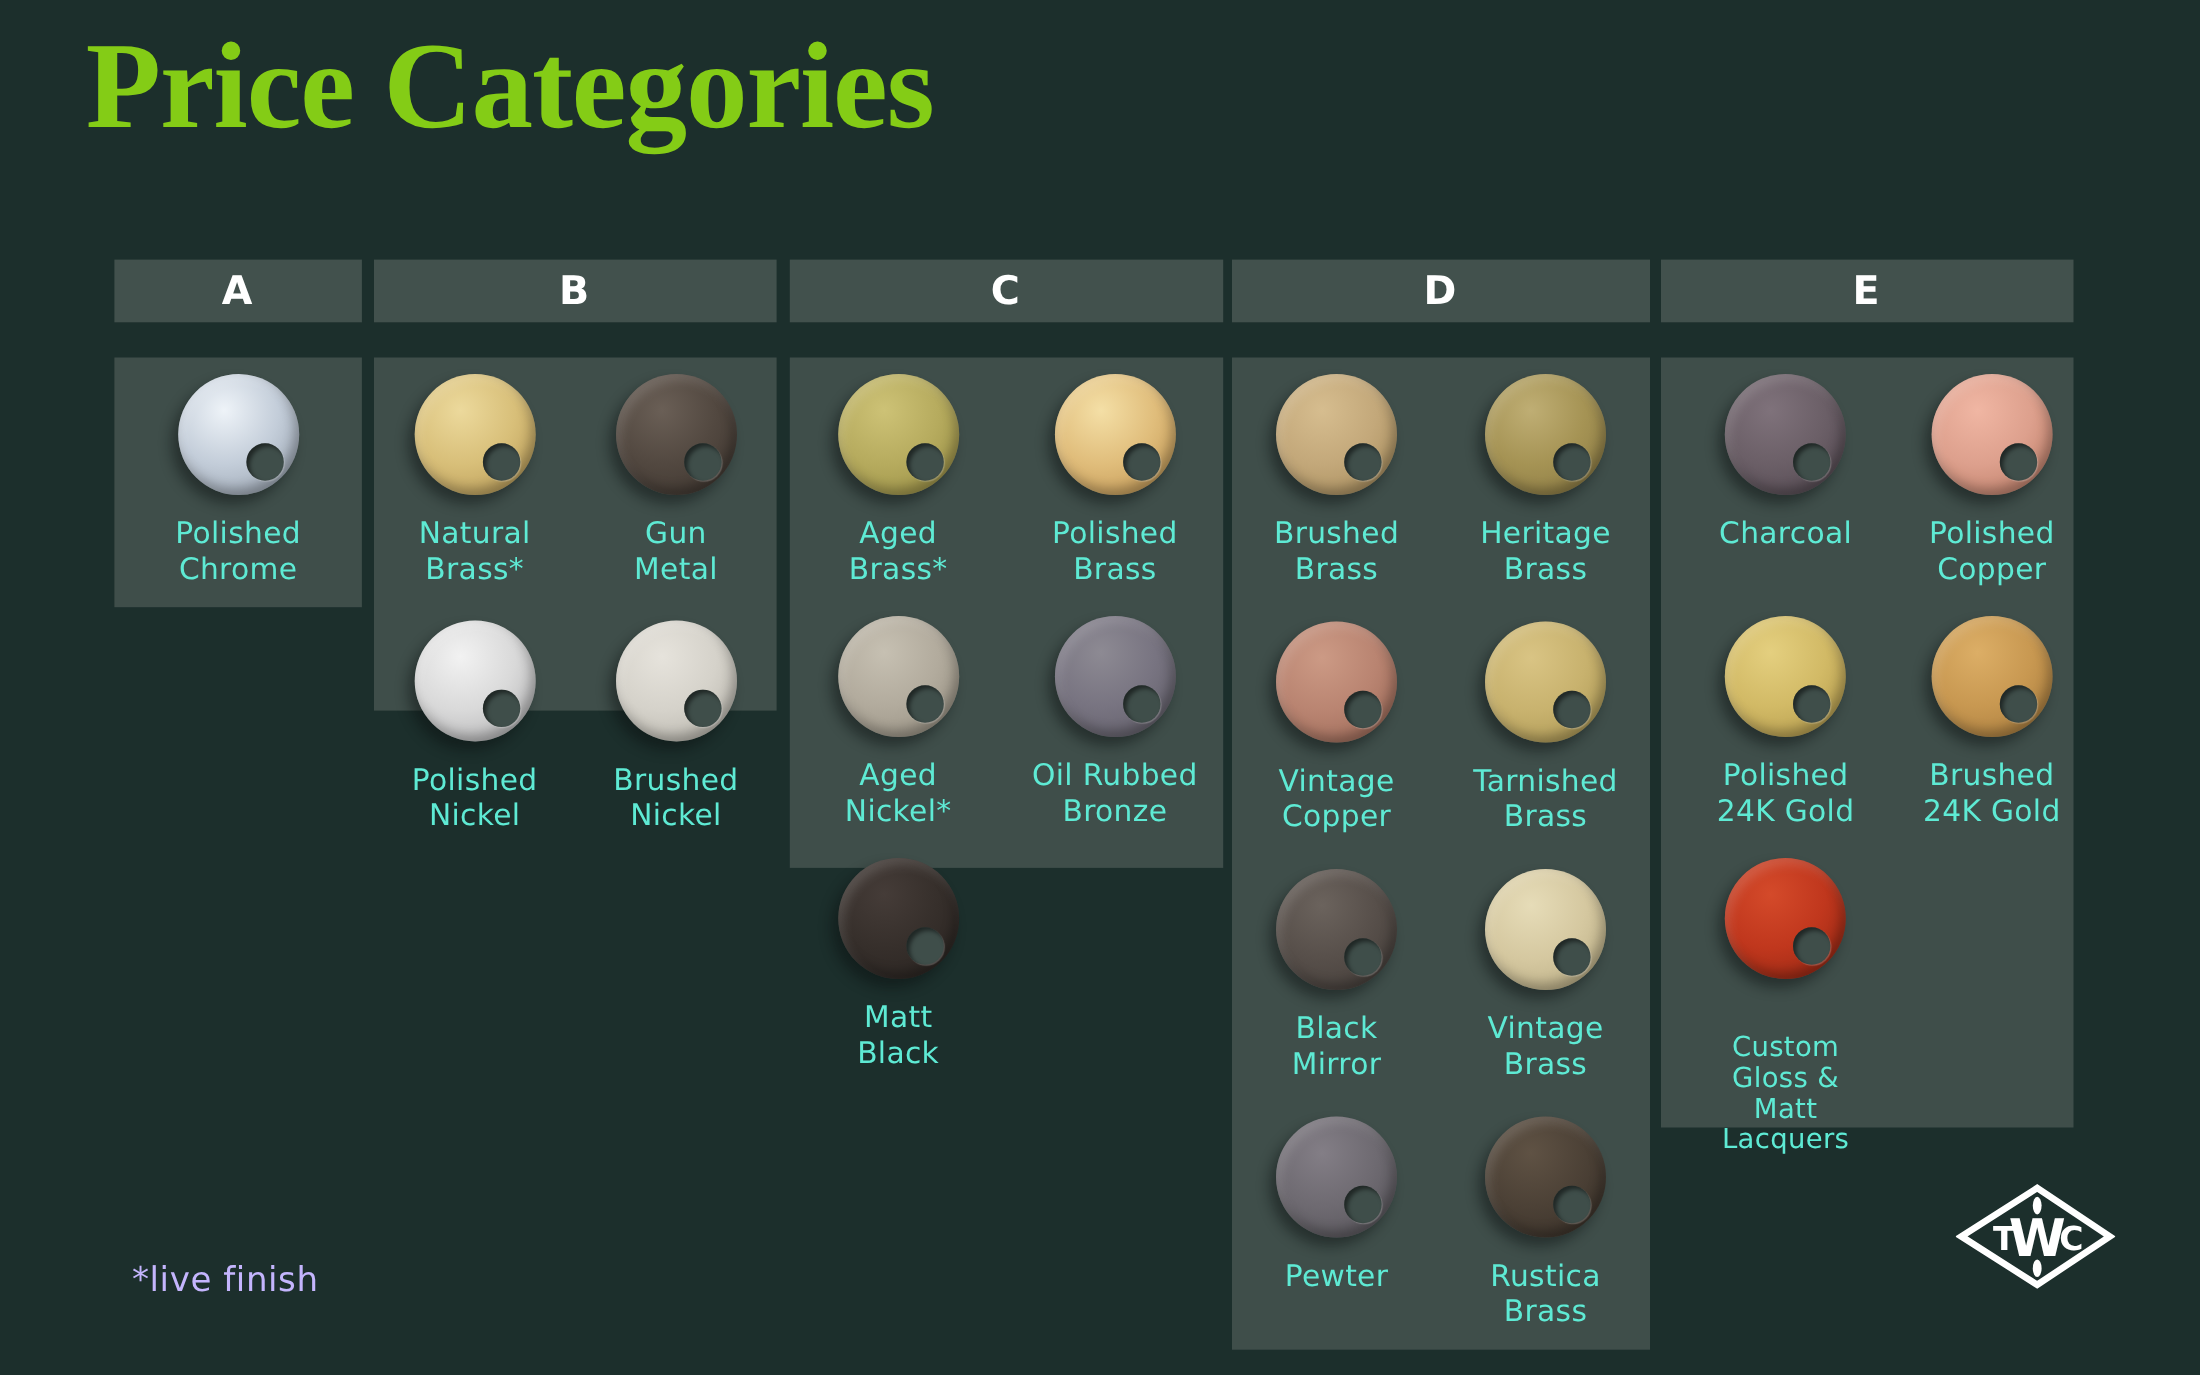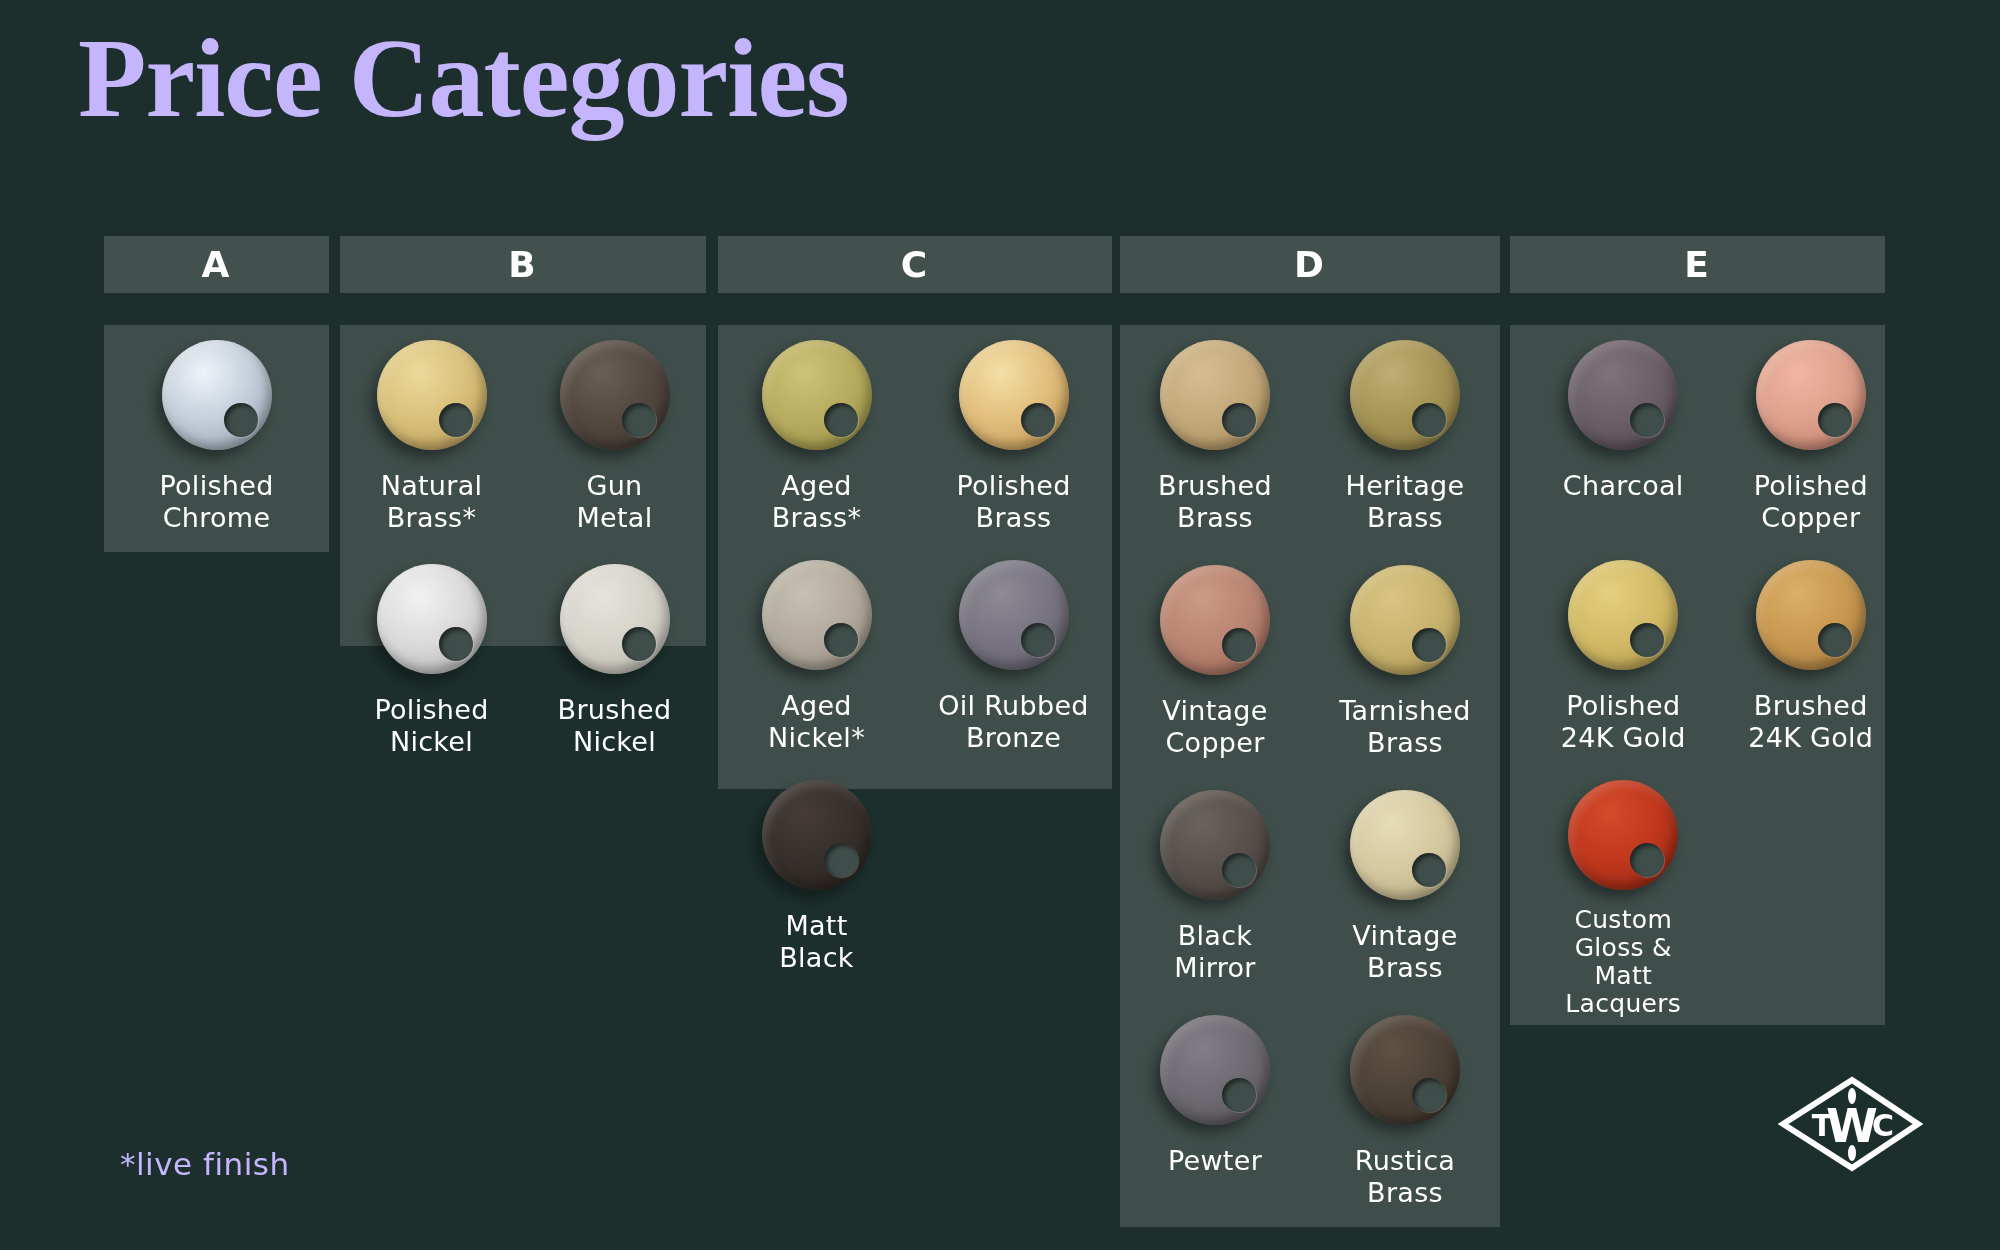"Price Categories" .title { color: #c4b5fd -> #84cc16 }
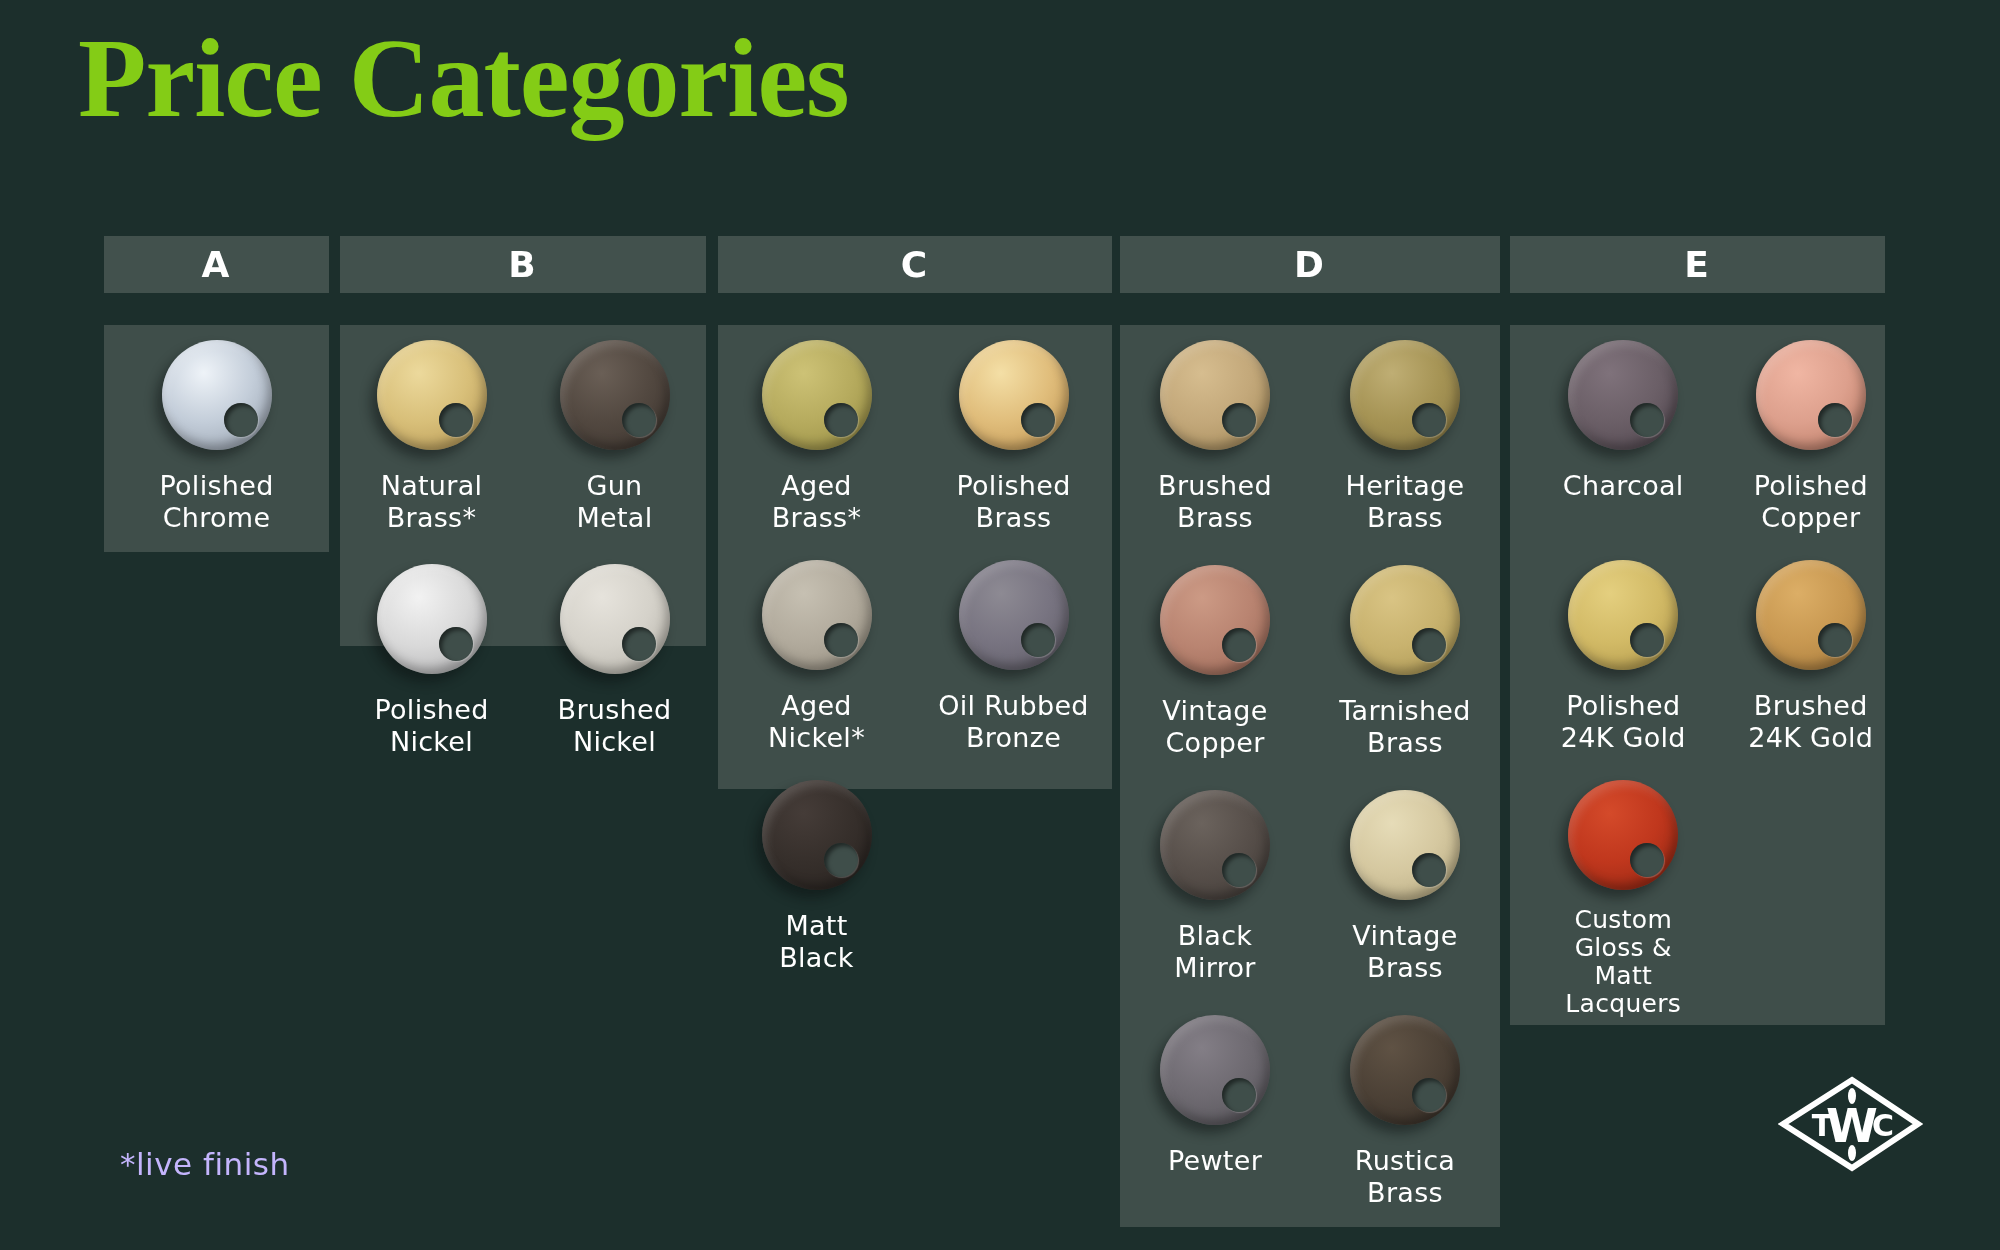"Polished" .flabel { color: #ffffff -> #5eead4 }
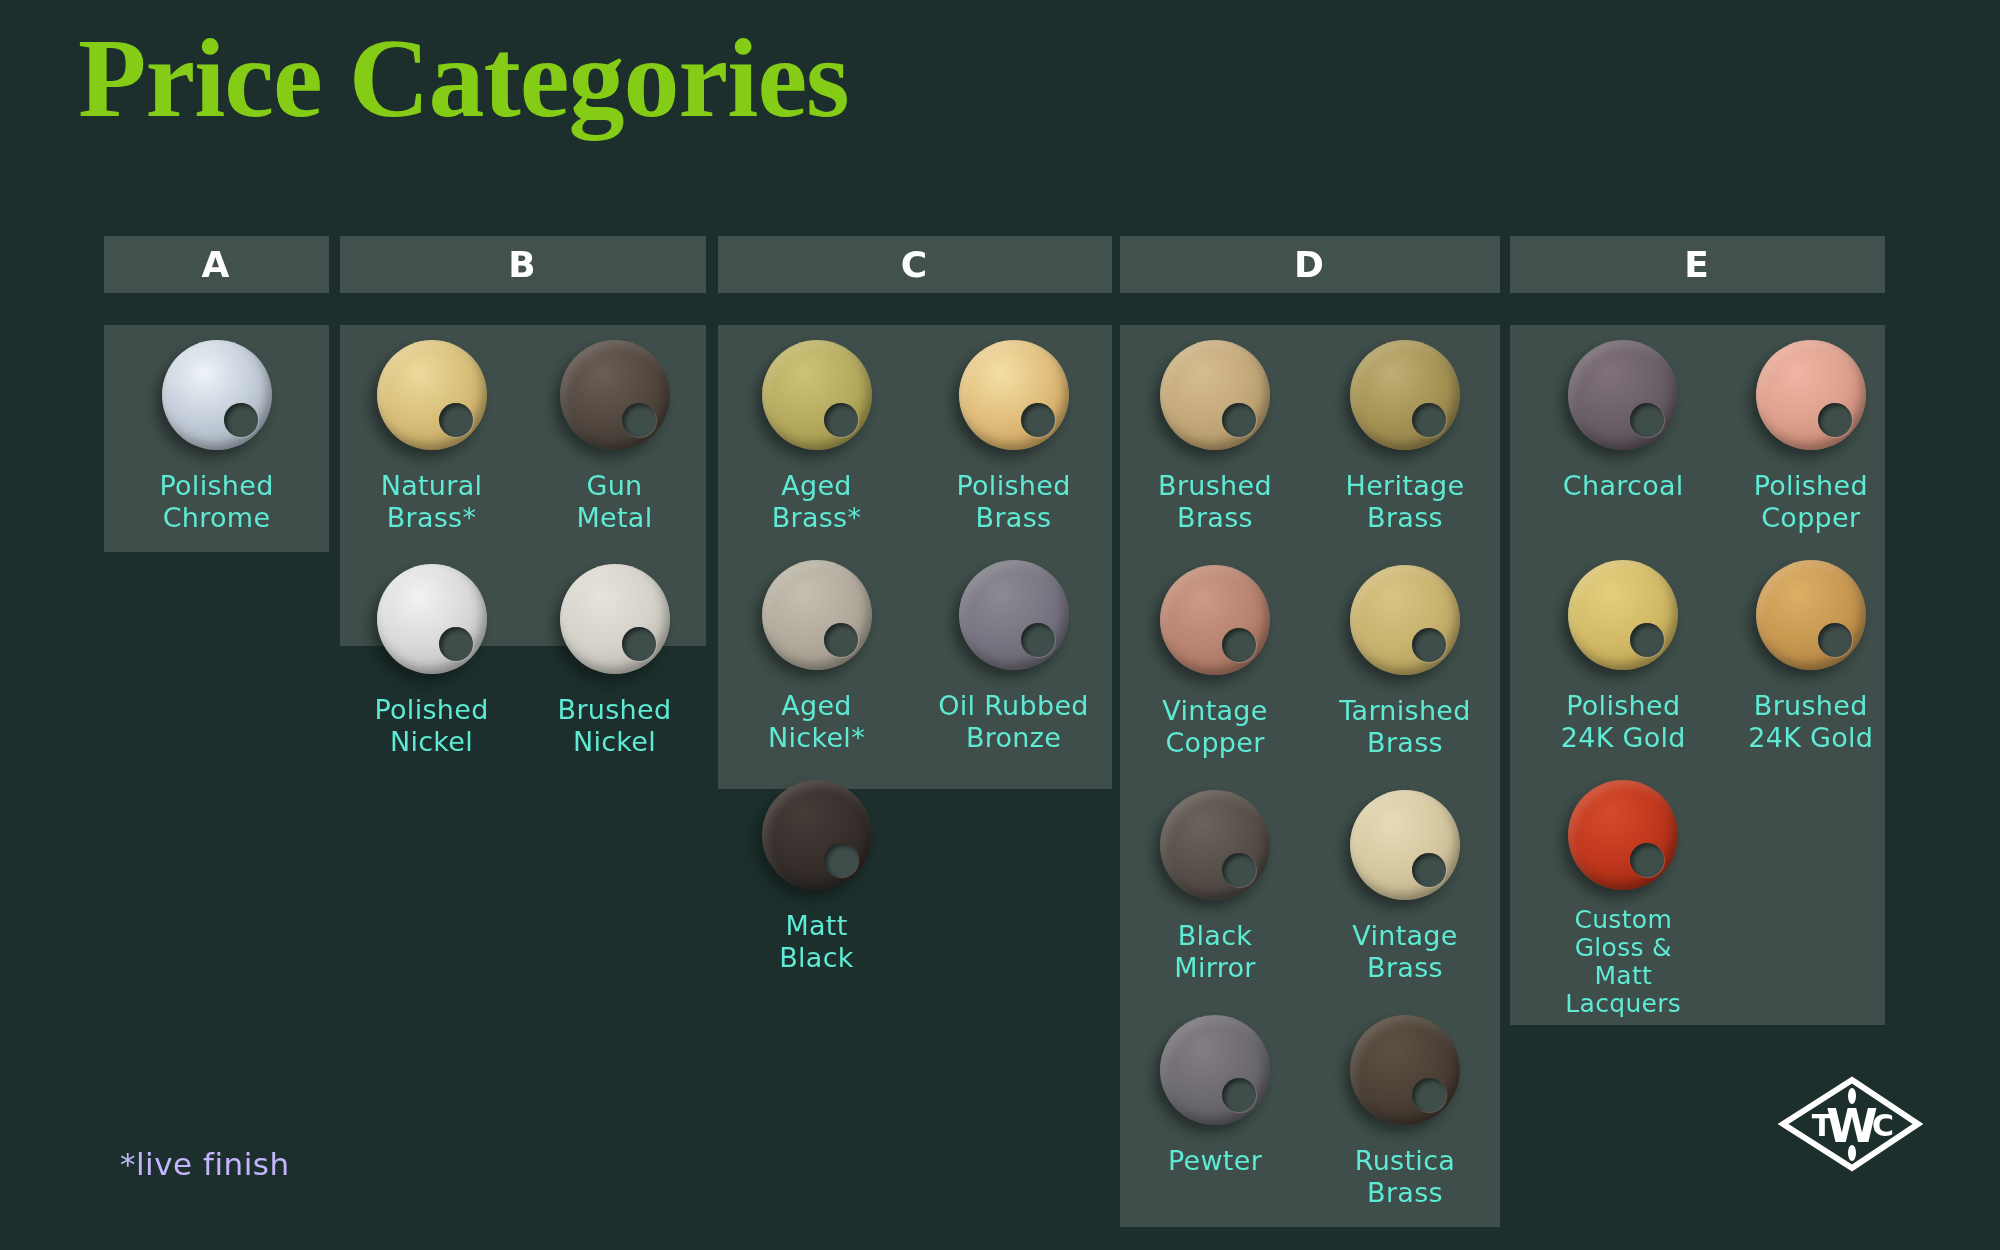"Custom" .cat-e .cell:nth-child(5) { gap: none -> 32px }
